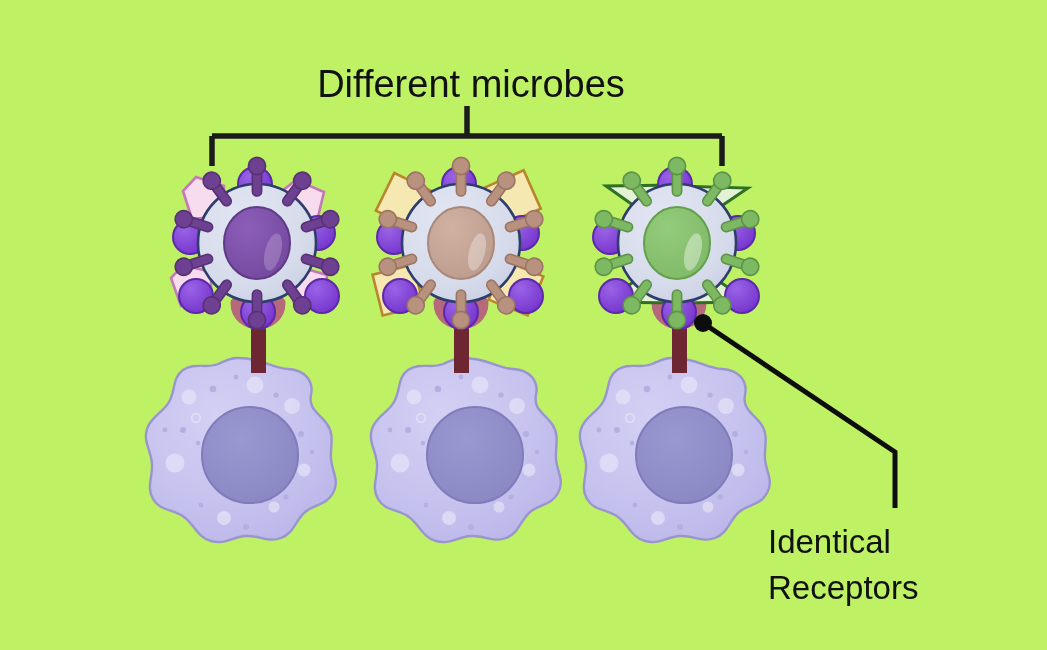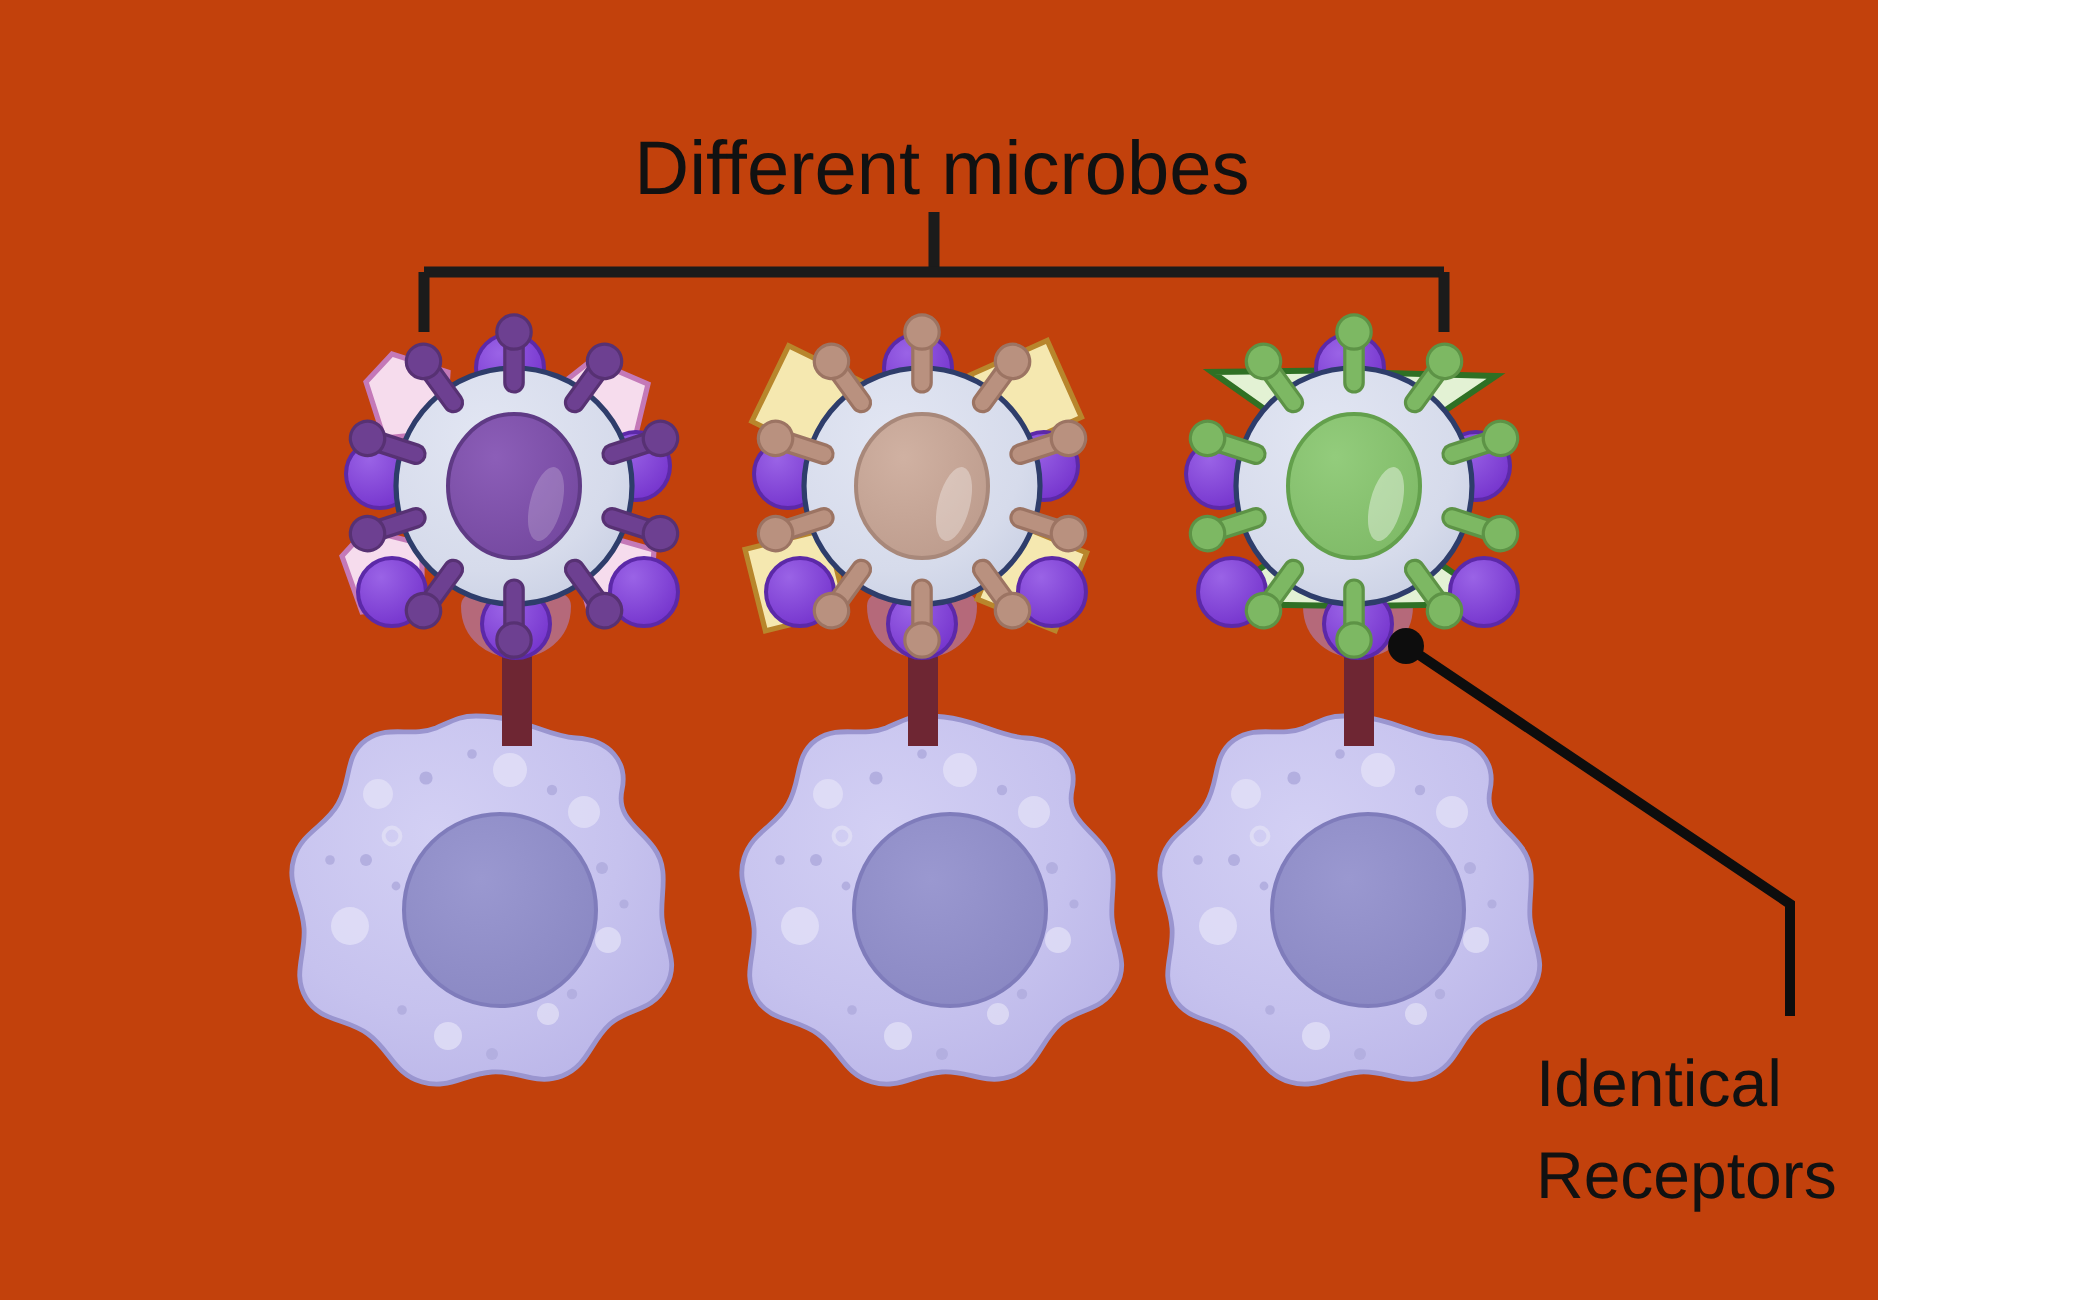"Different microbes" #canvas { background: #c2410c -> #bef264; width: 939px -> 1047px }
